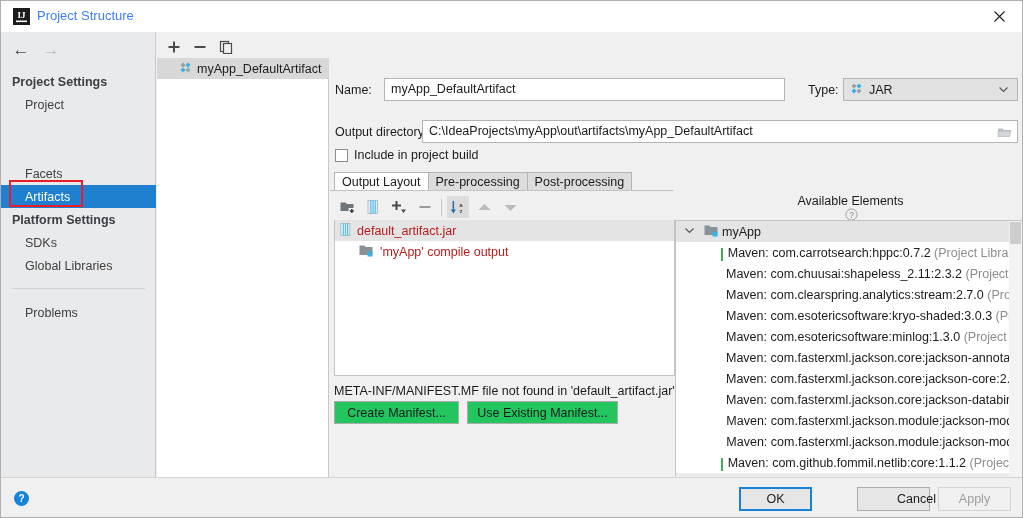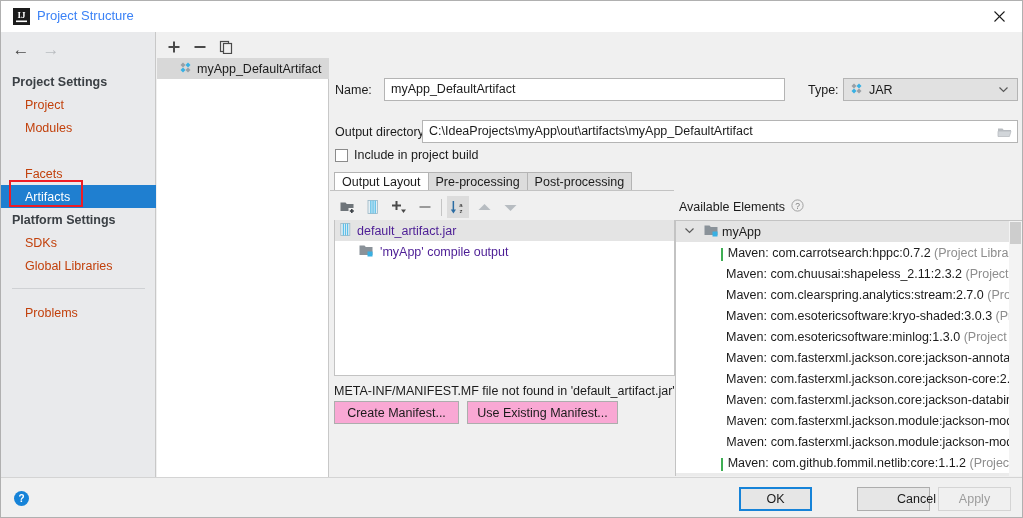"Project" .side-item { color: #c2410c -> #404040 }
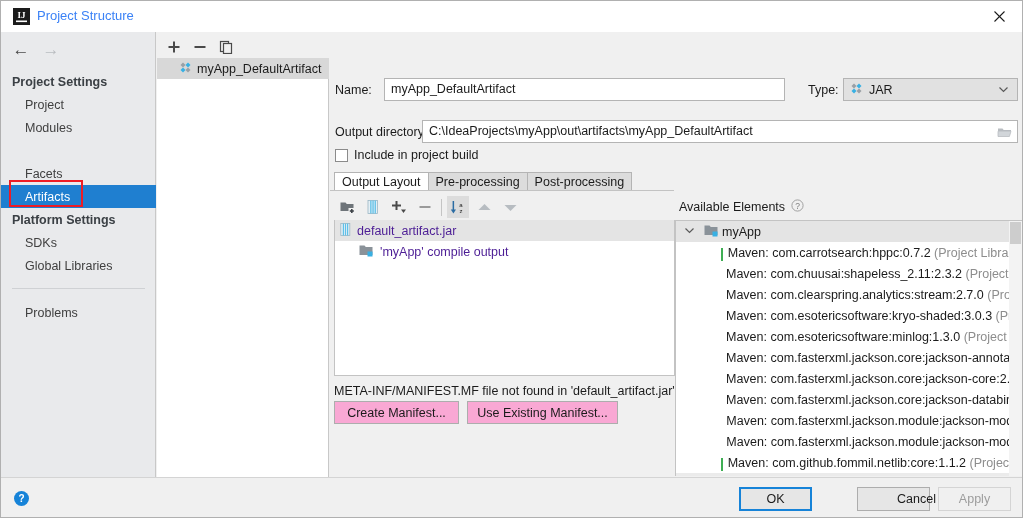"Modules" div.side-item { html: <div>Modules</div> -> none }
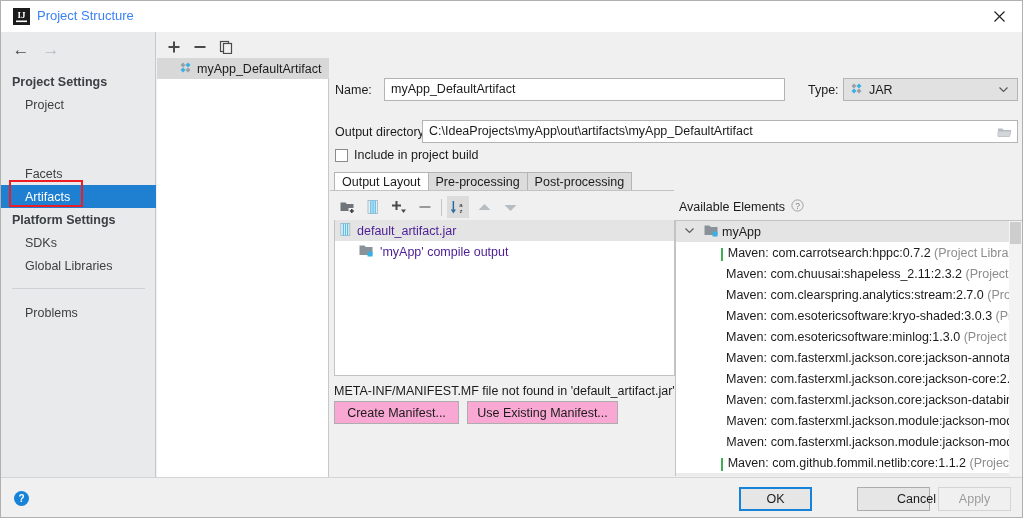"Available Elements" .ae-header { flex-direction: none -> column }
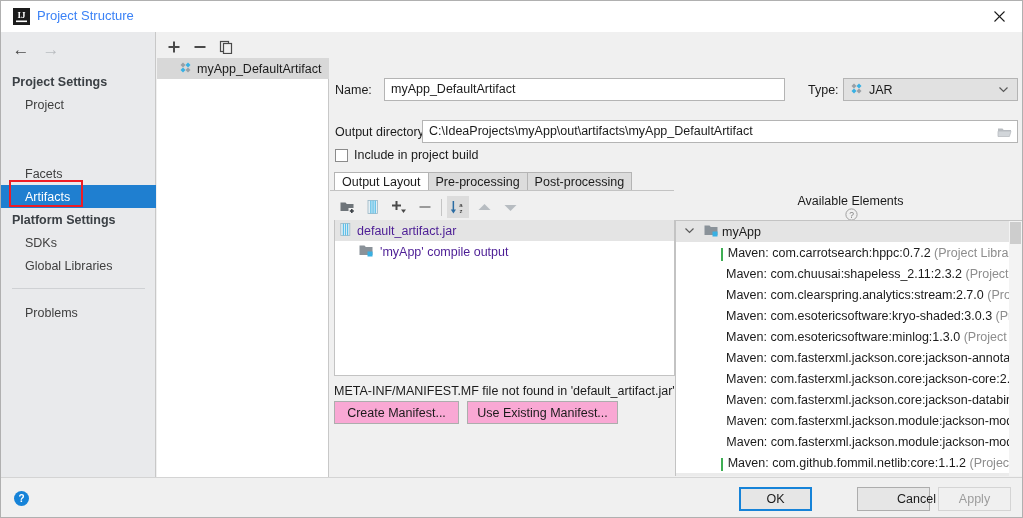"default_artifact.jar" .ol-row .lbl { color: #4c1d95 -> #b91c1c }
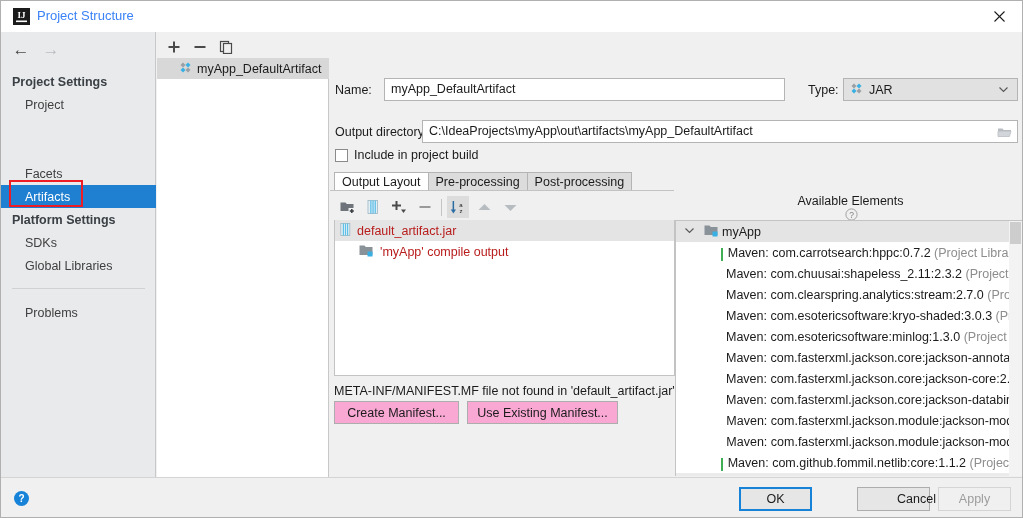"Create Manifest..." .btn { background: #f9a8d4 -> #22c55e }
